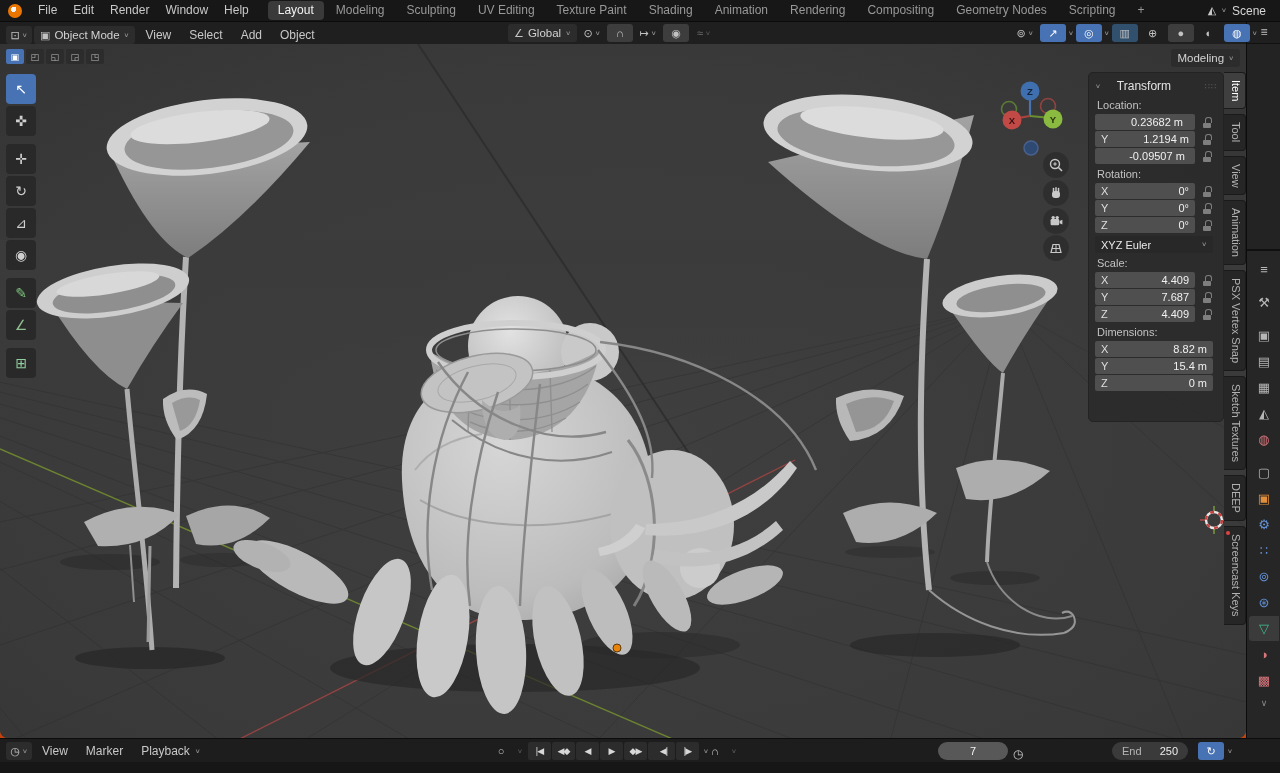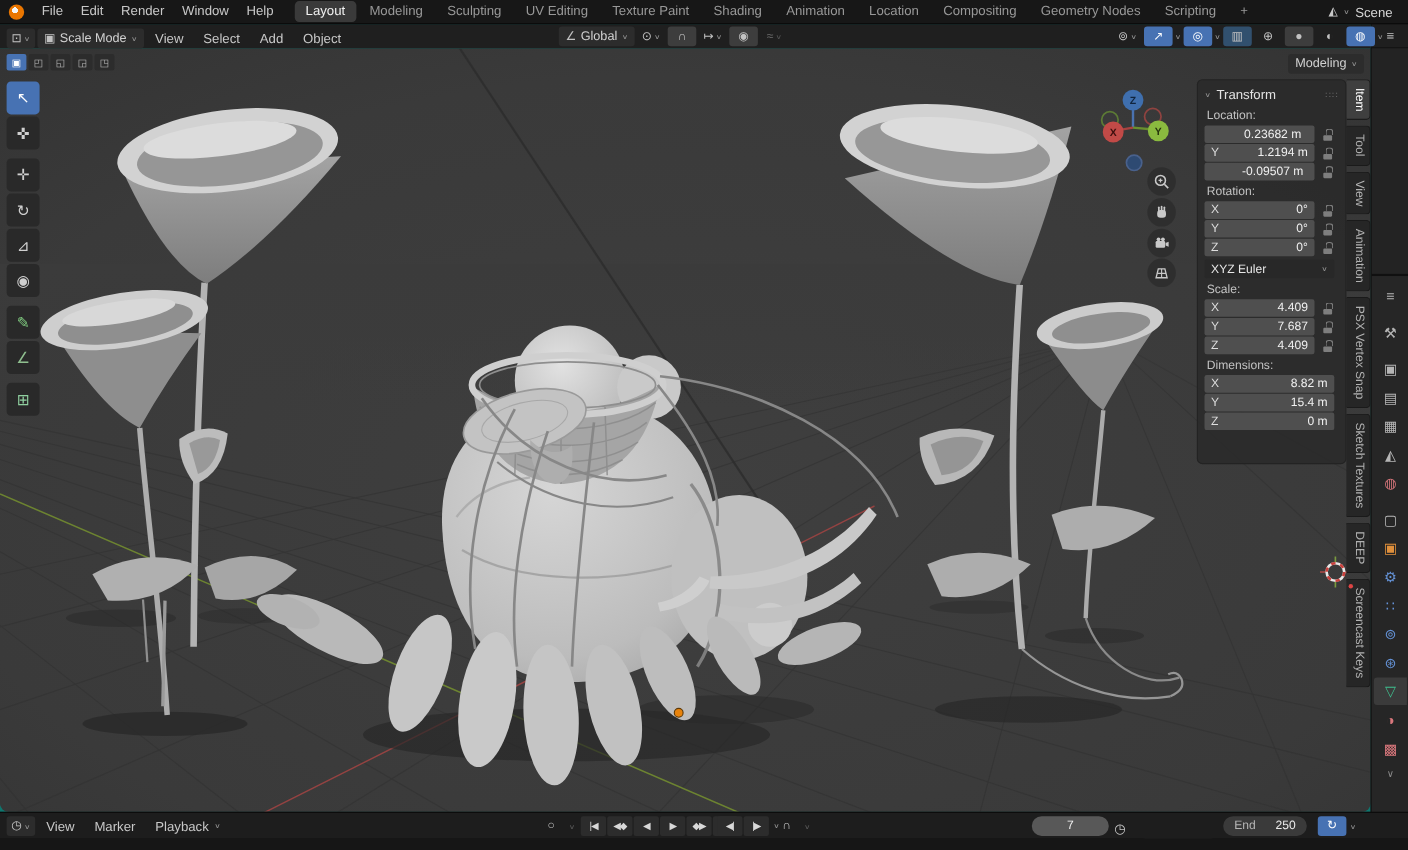"File" #app { background: #0f766e -> #c2410c }
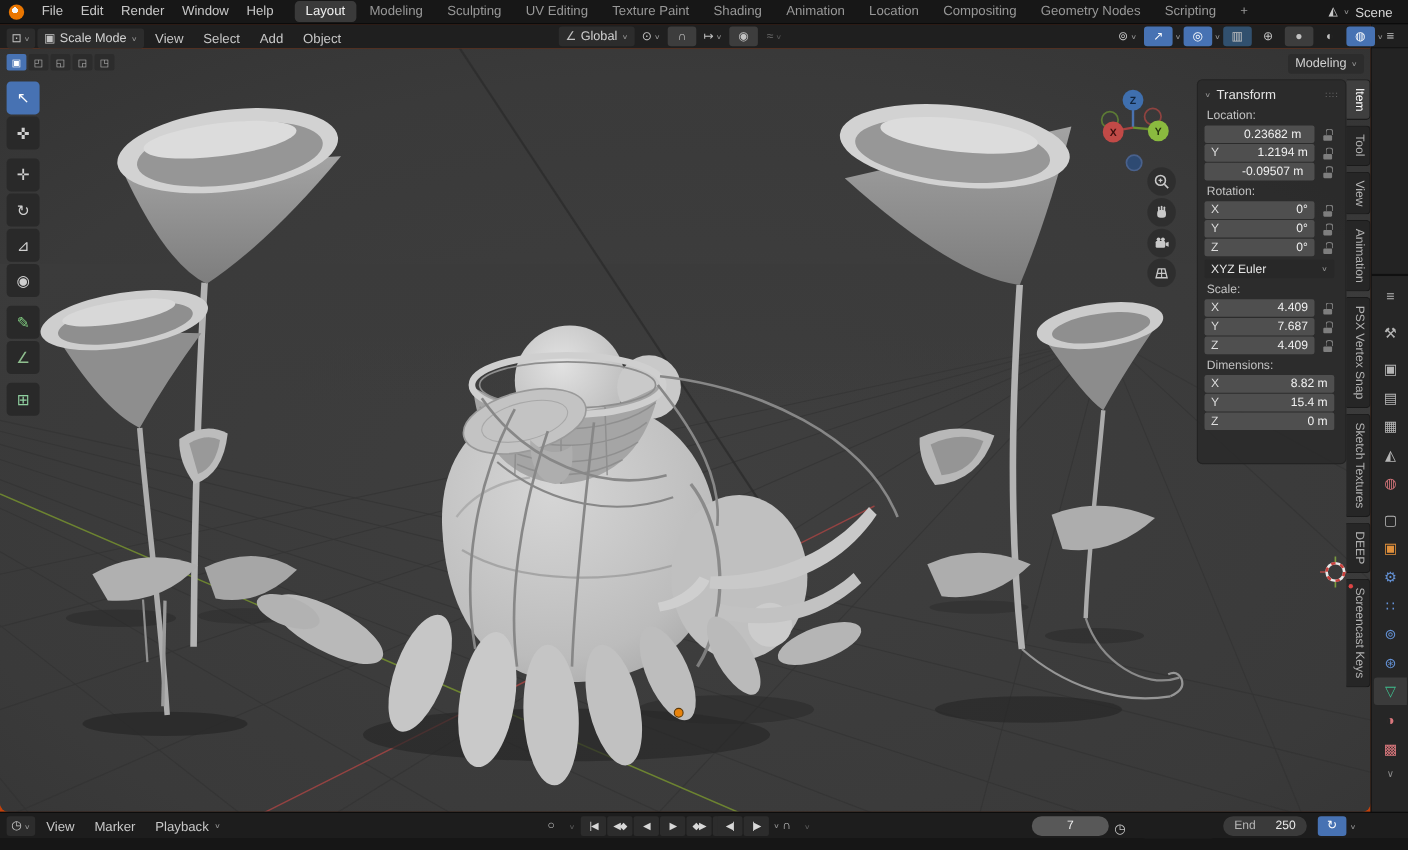"Location" div.tab { text: Location -> Rendering }
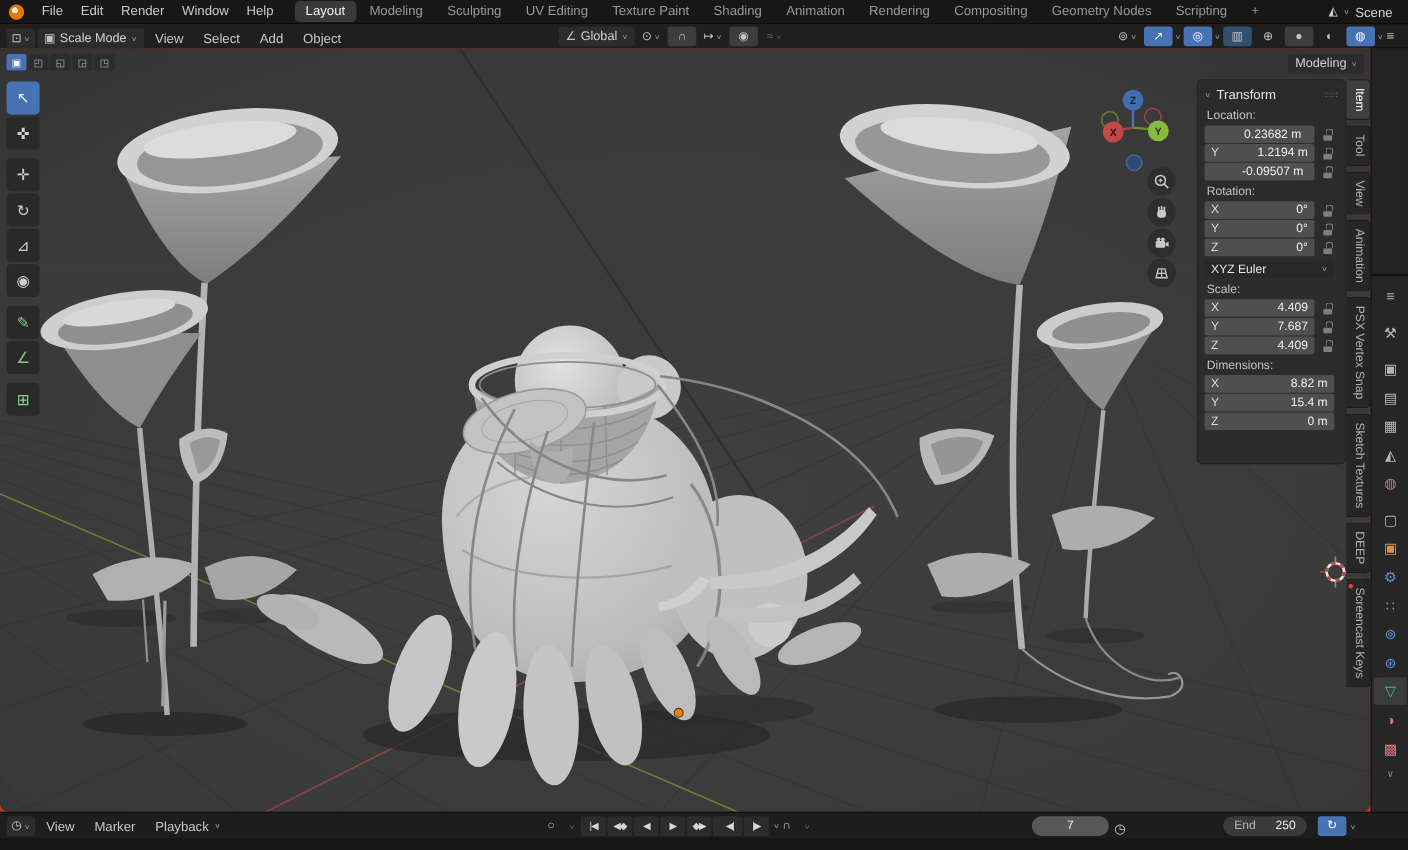"Scale Mode" span { text: Scale -> Object }
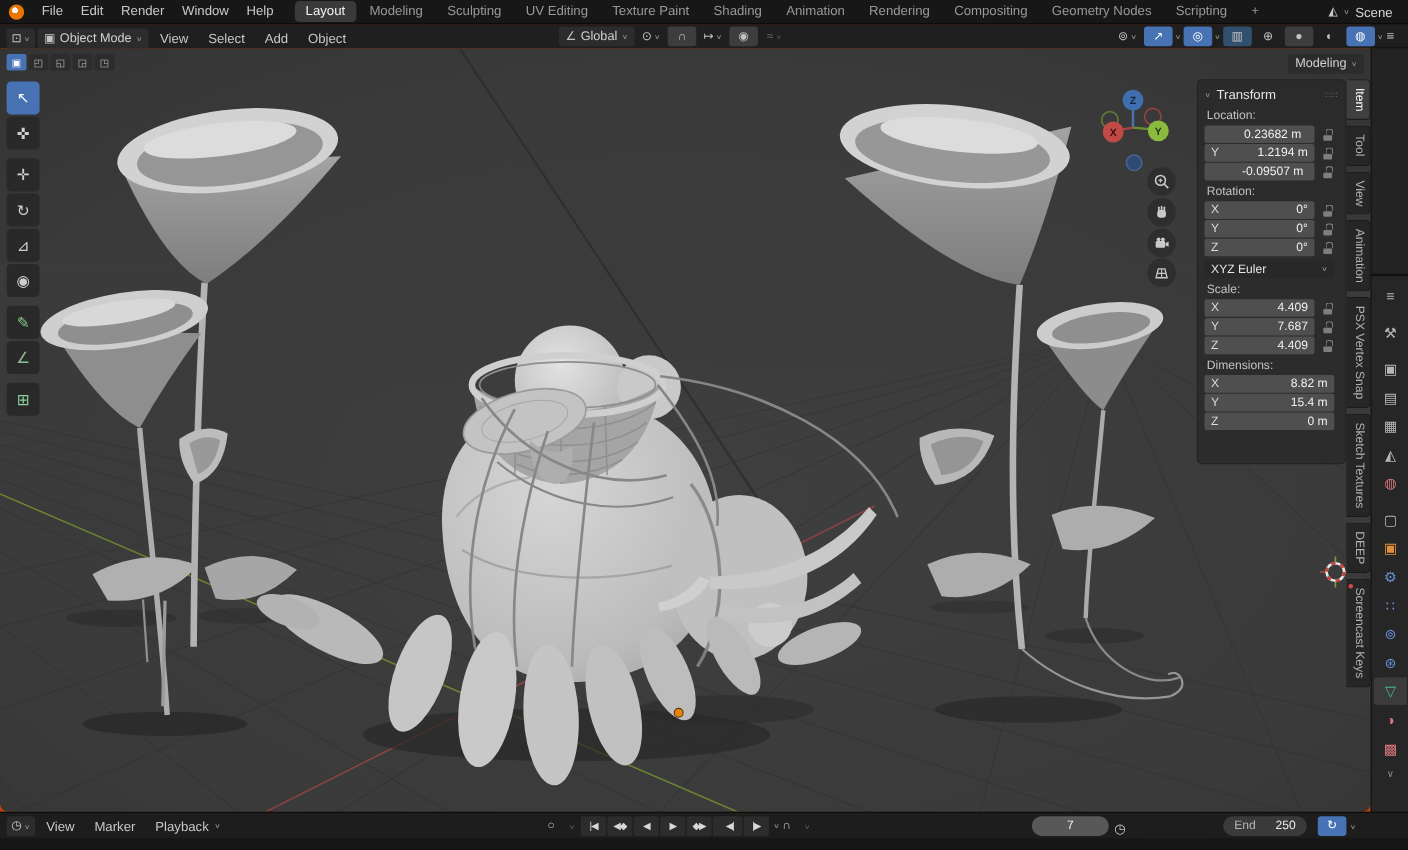"Transform" .np-head { gap: 5px -> 16px }
